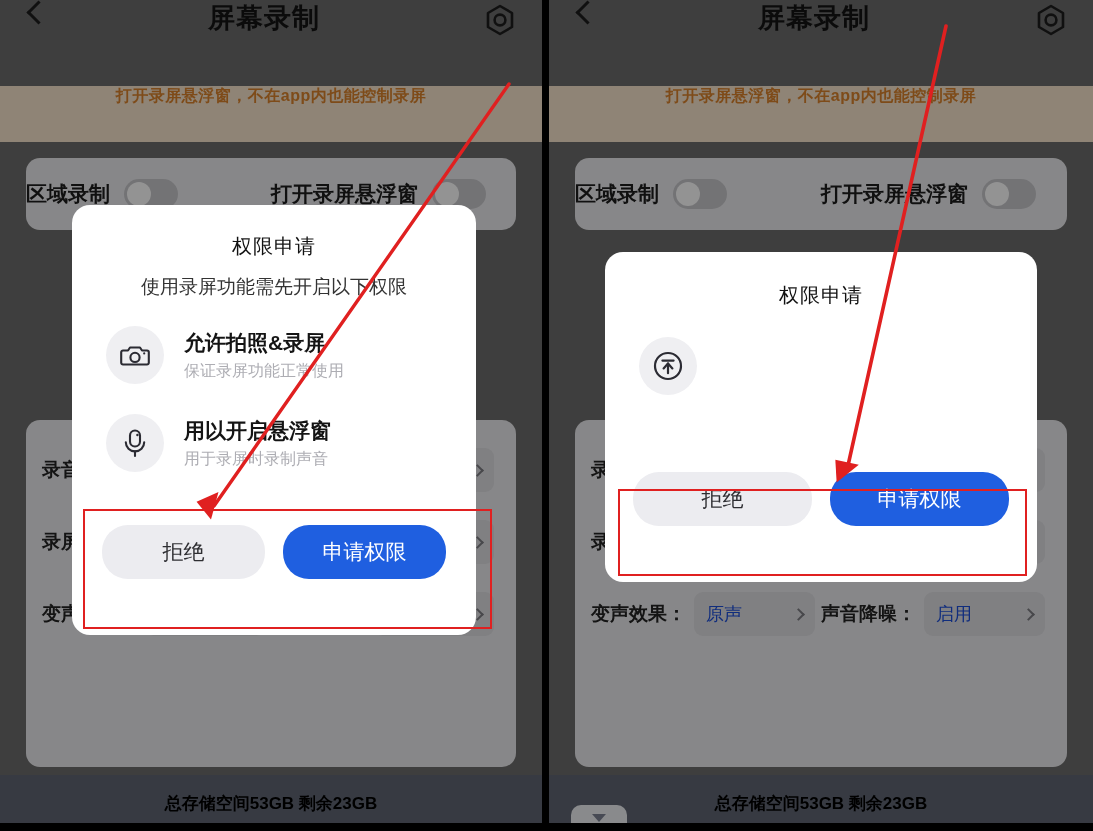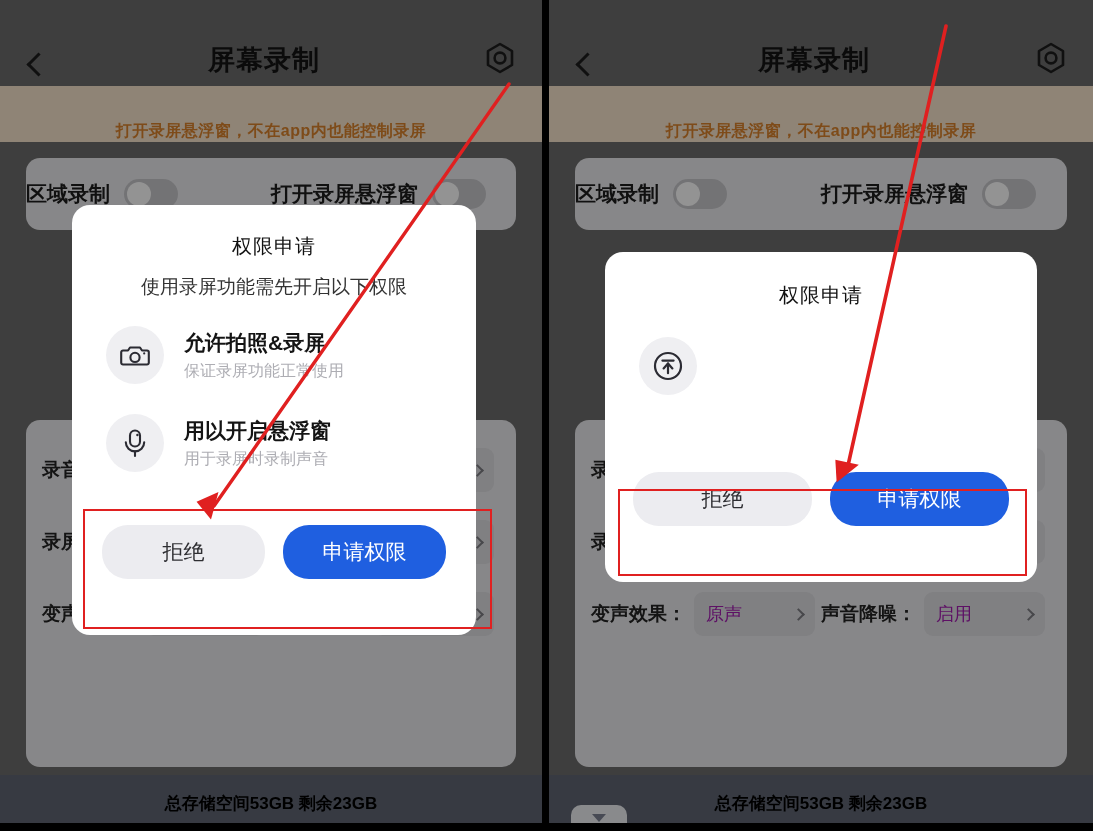"屏幕录制" .appbar { align-items: flex-end -> flex-start }
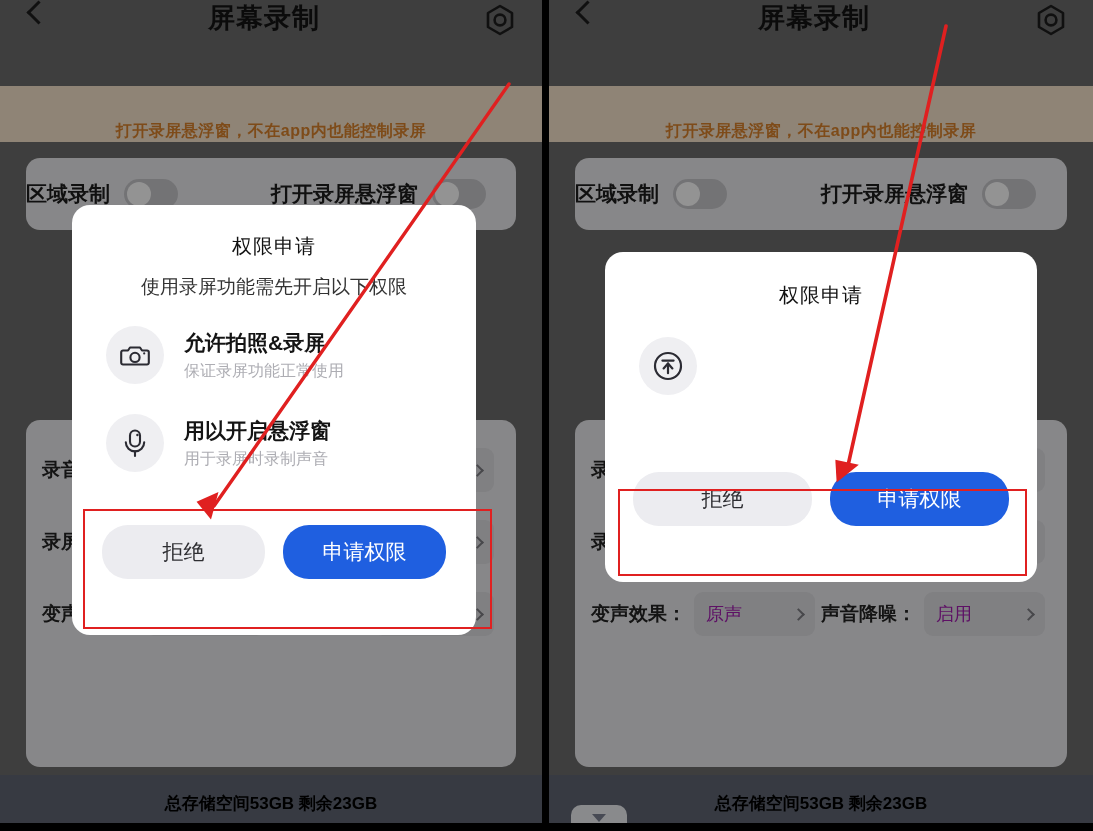"打开录屏悬浮窗，不在app内也能控制录屏" .tip { align-items: flex-end -> flex-start }
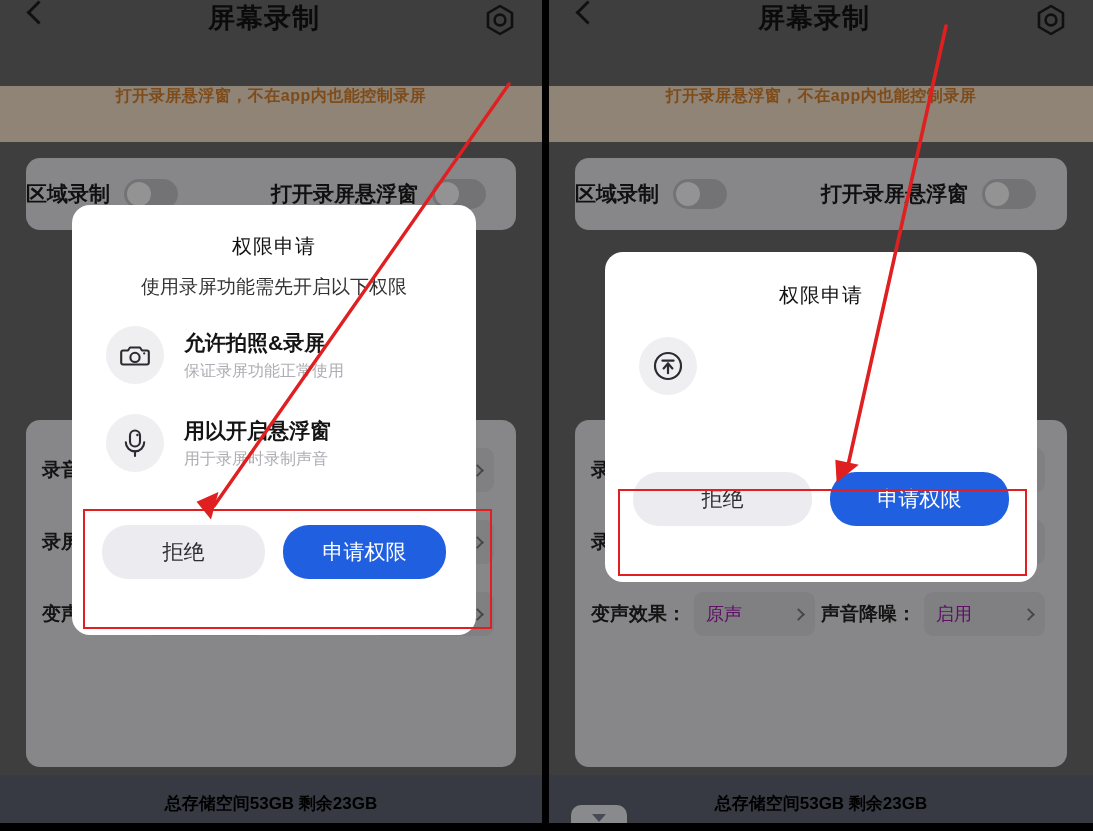"原声" .scell-value .v { color: #a21caf -> #1d4ed8 }
